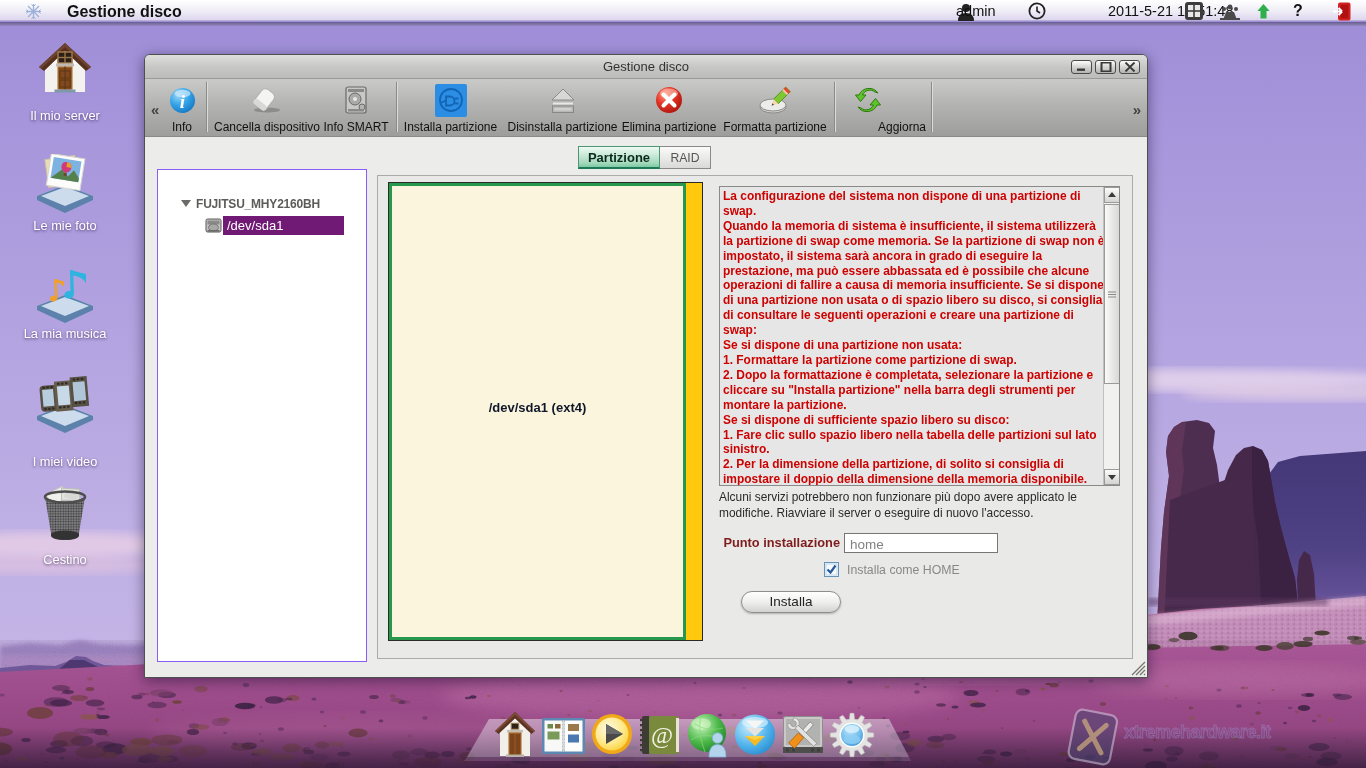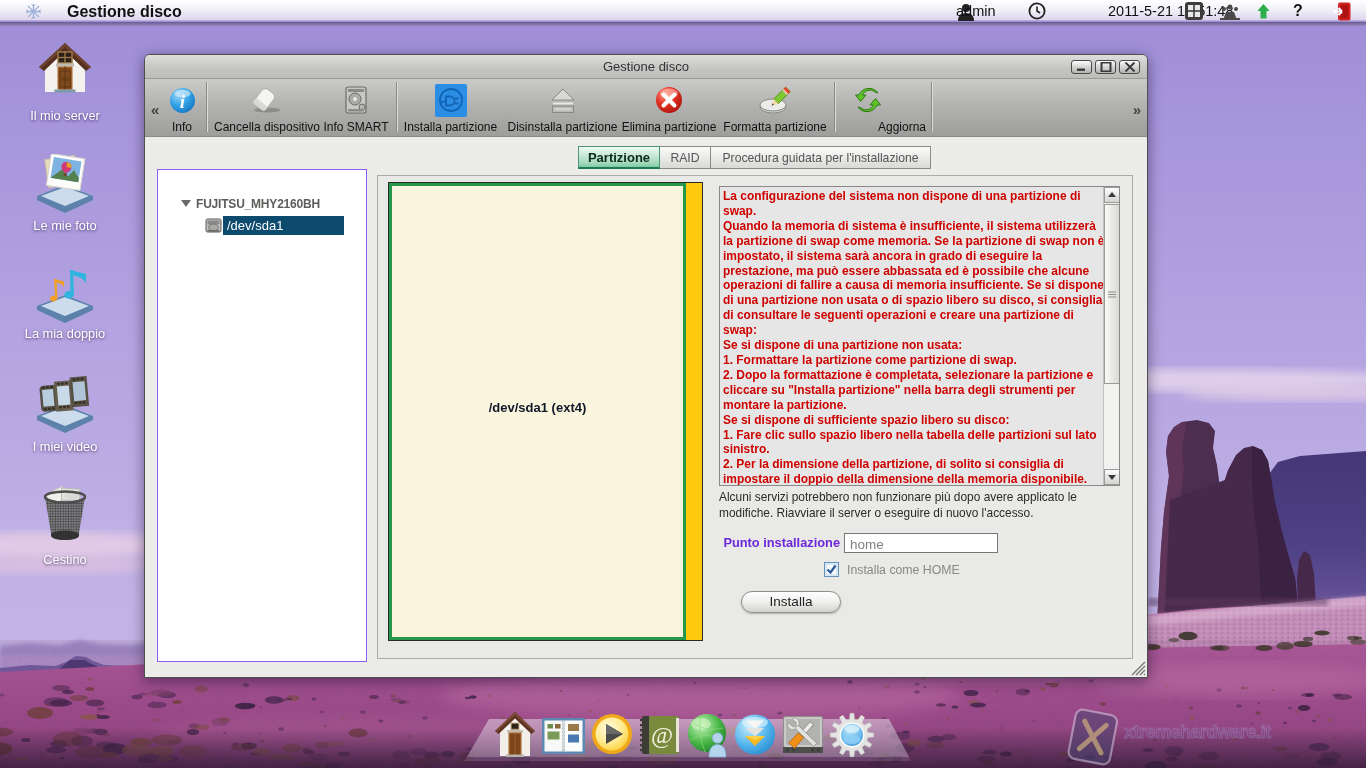"Procedura guidata per l'installazione" div.tab { html: <div>Procedura guidata per l'installazione</div> -> none }
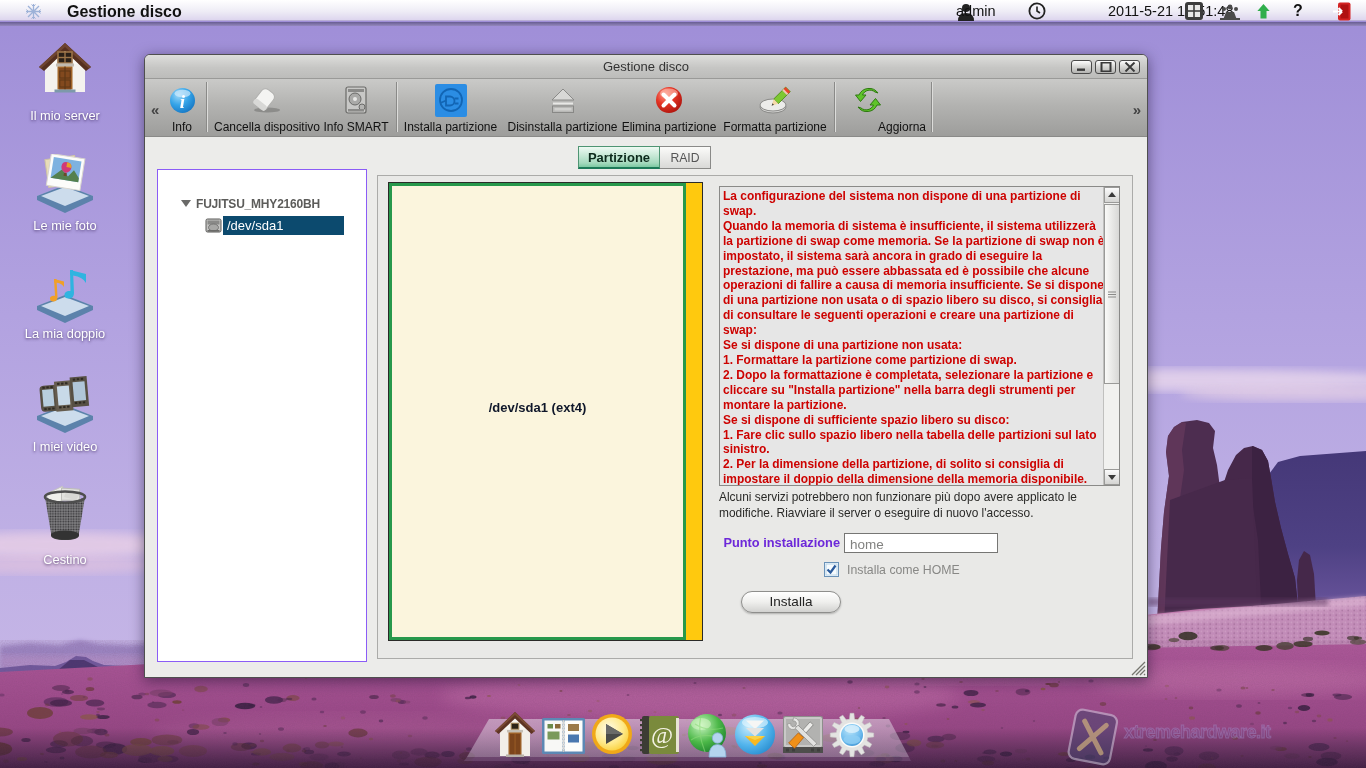"/dev/sda1" #tree .sel { background: #0c4a6e -> #701a75 }
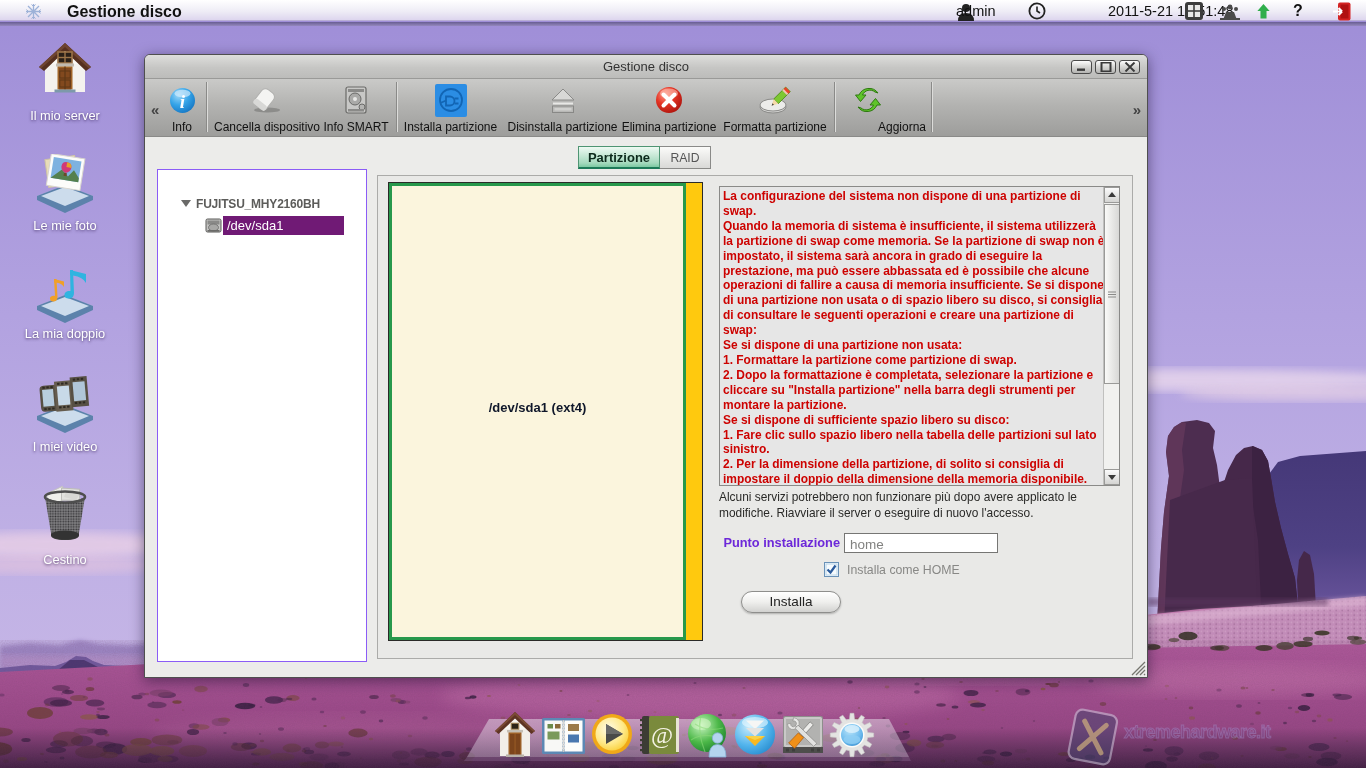"La mia doppio" div.lbl { text: doppio -> musica }
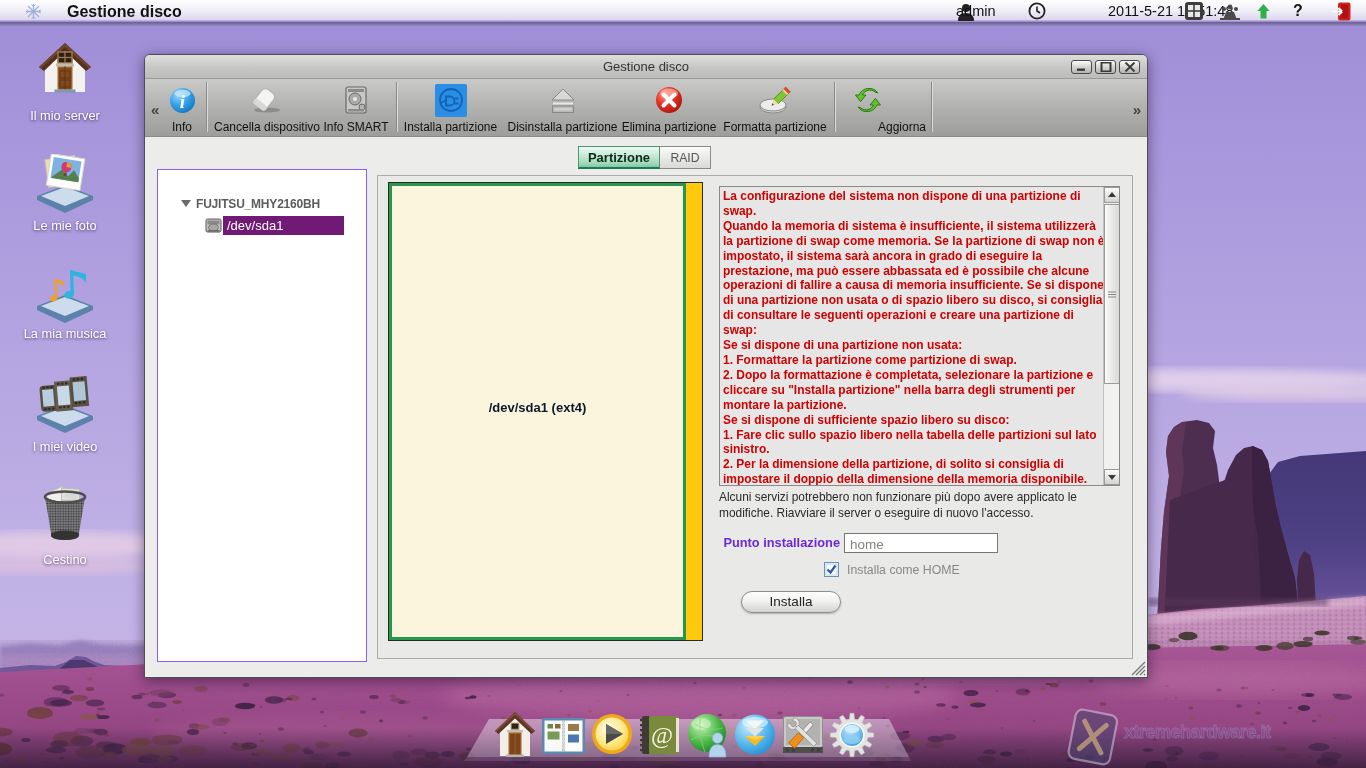"I miei video" div.lbl { margin-top: 5px -> 20px }
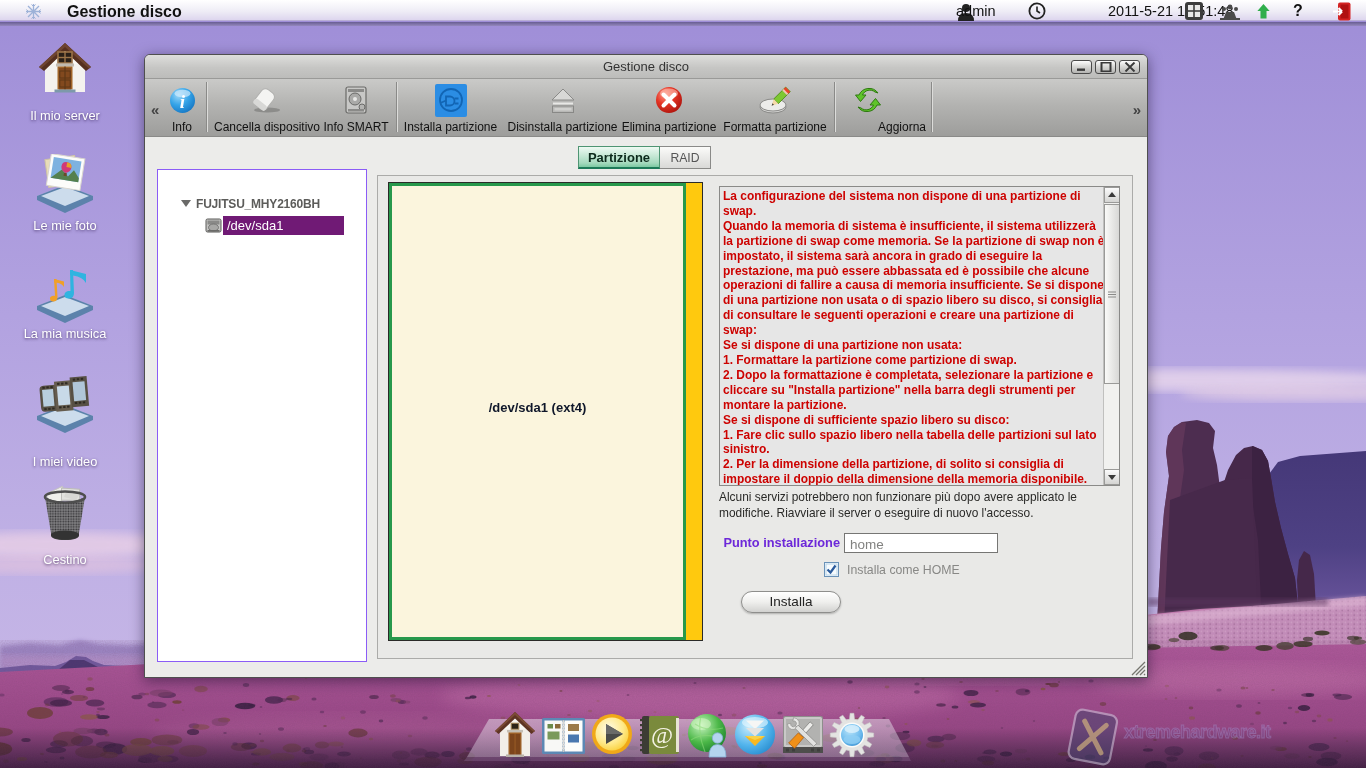"Punto installazione" .flabel { color: #6d28d9 -> #7f1d1d }
